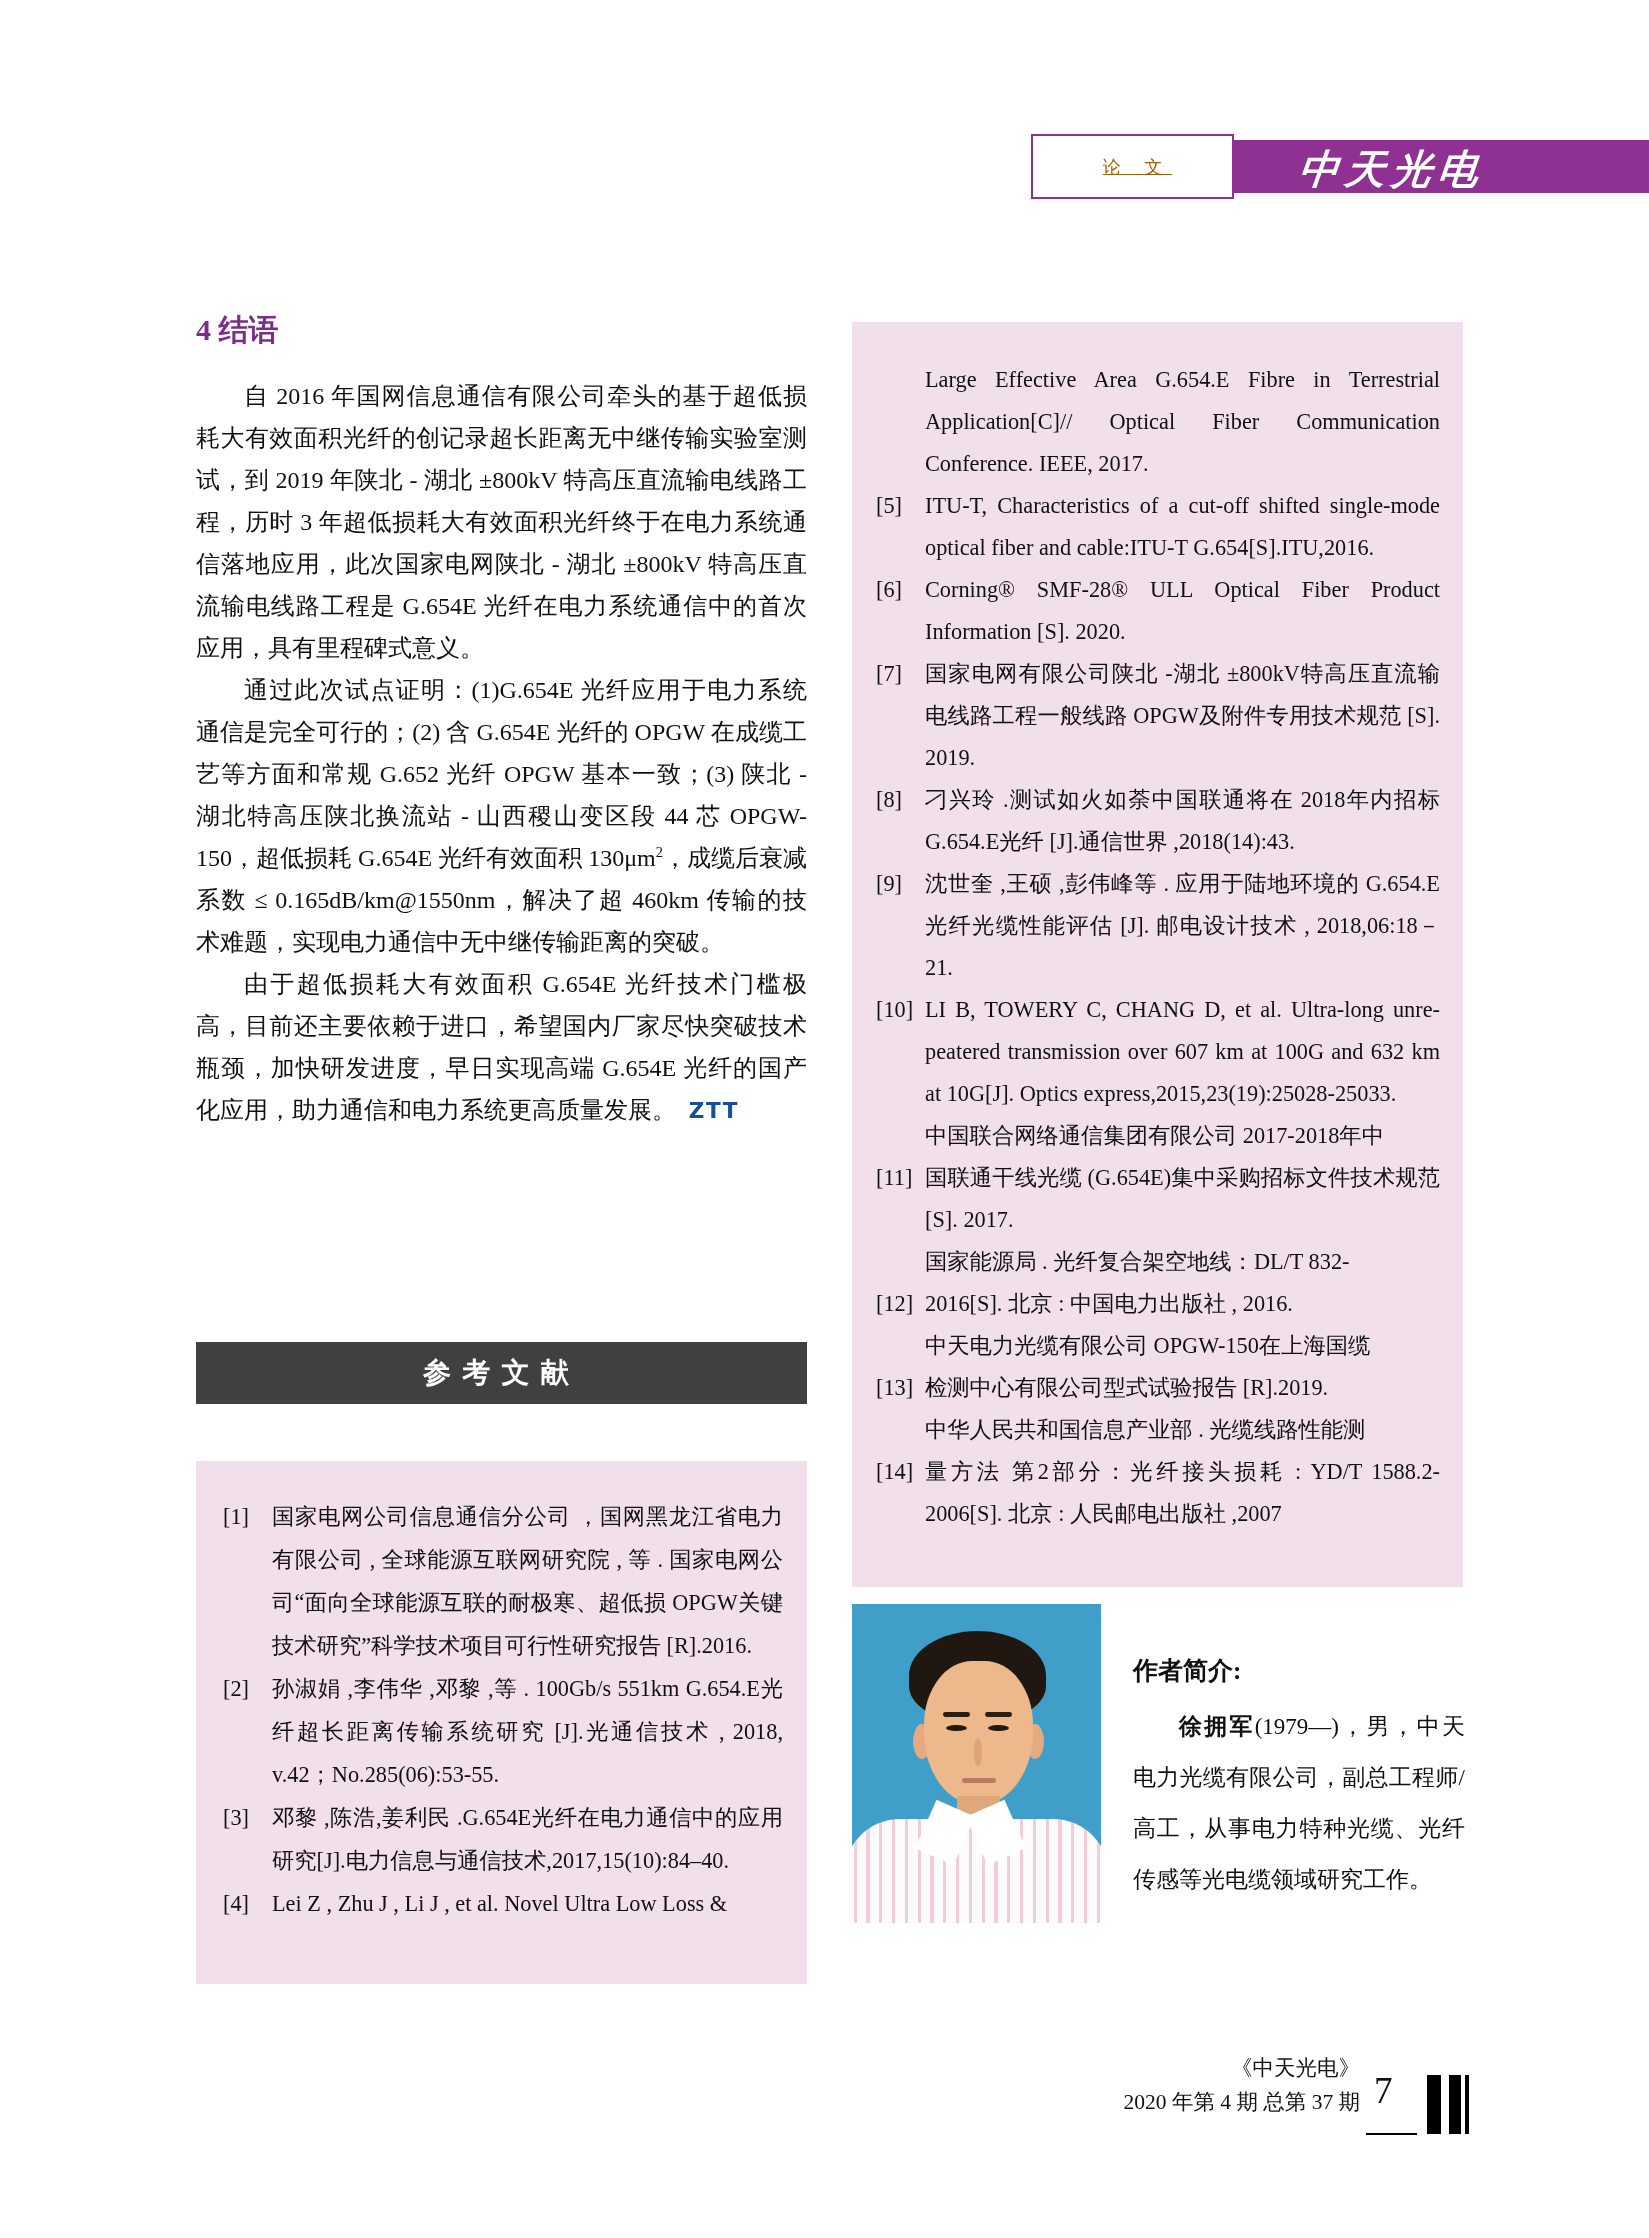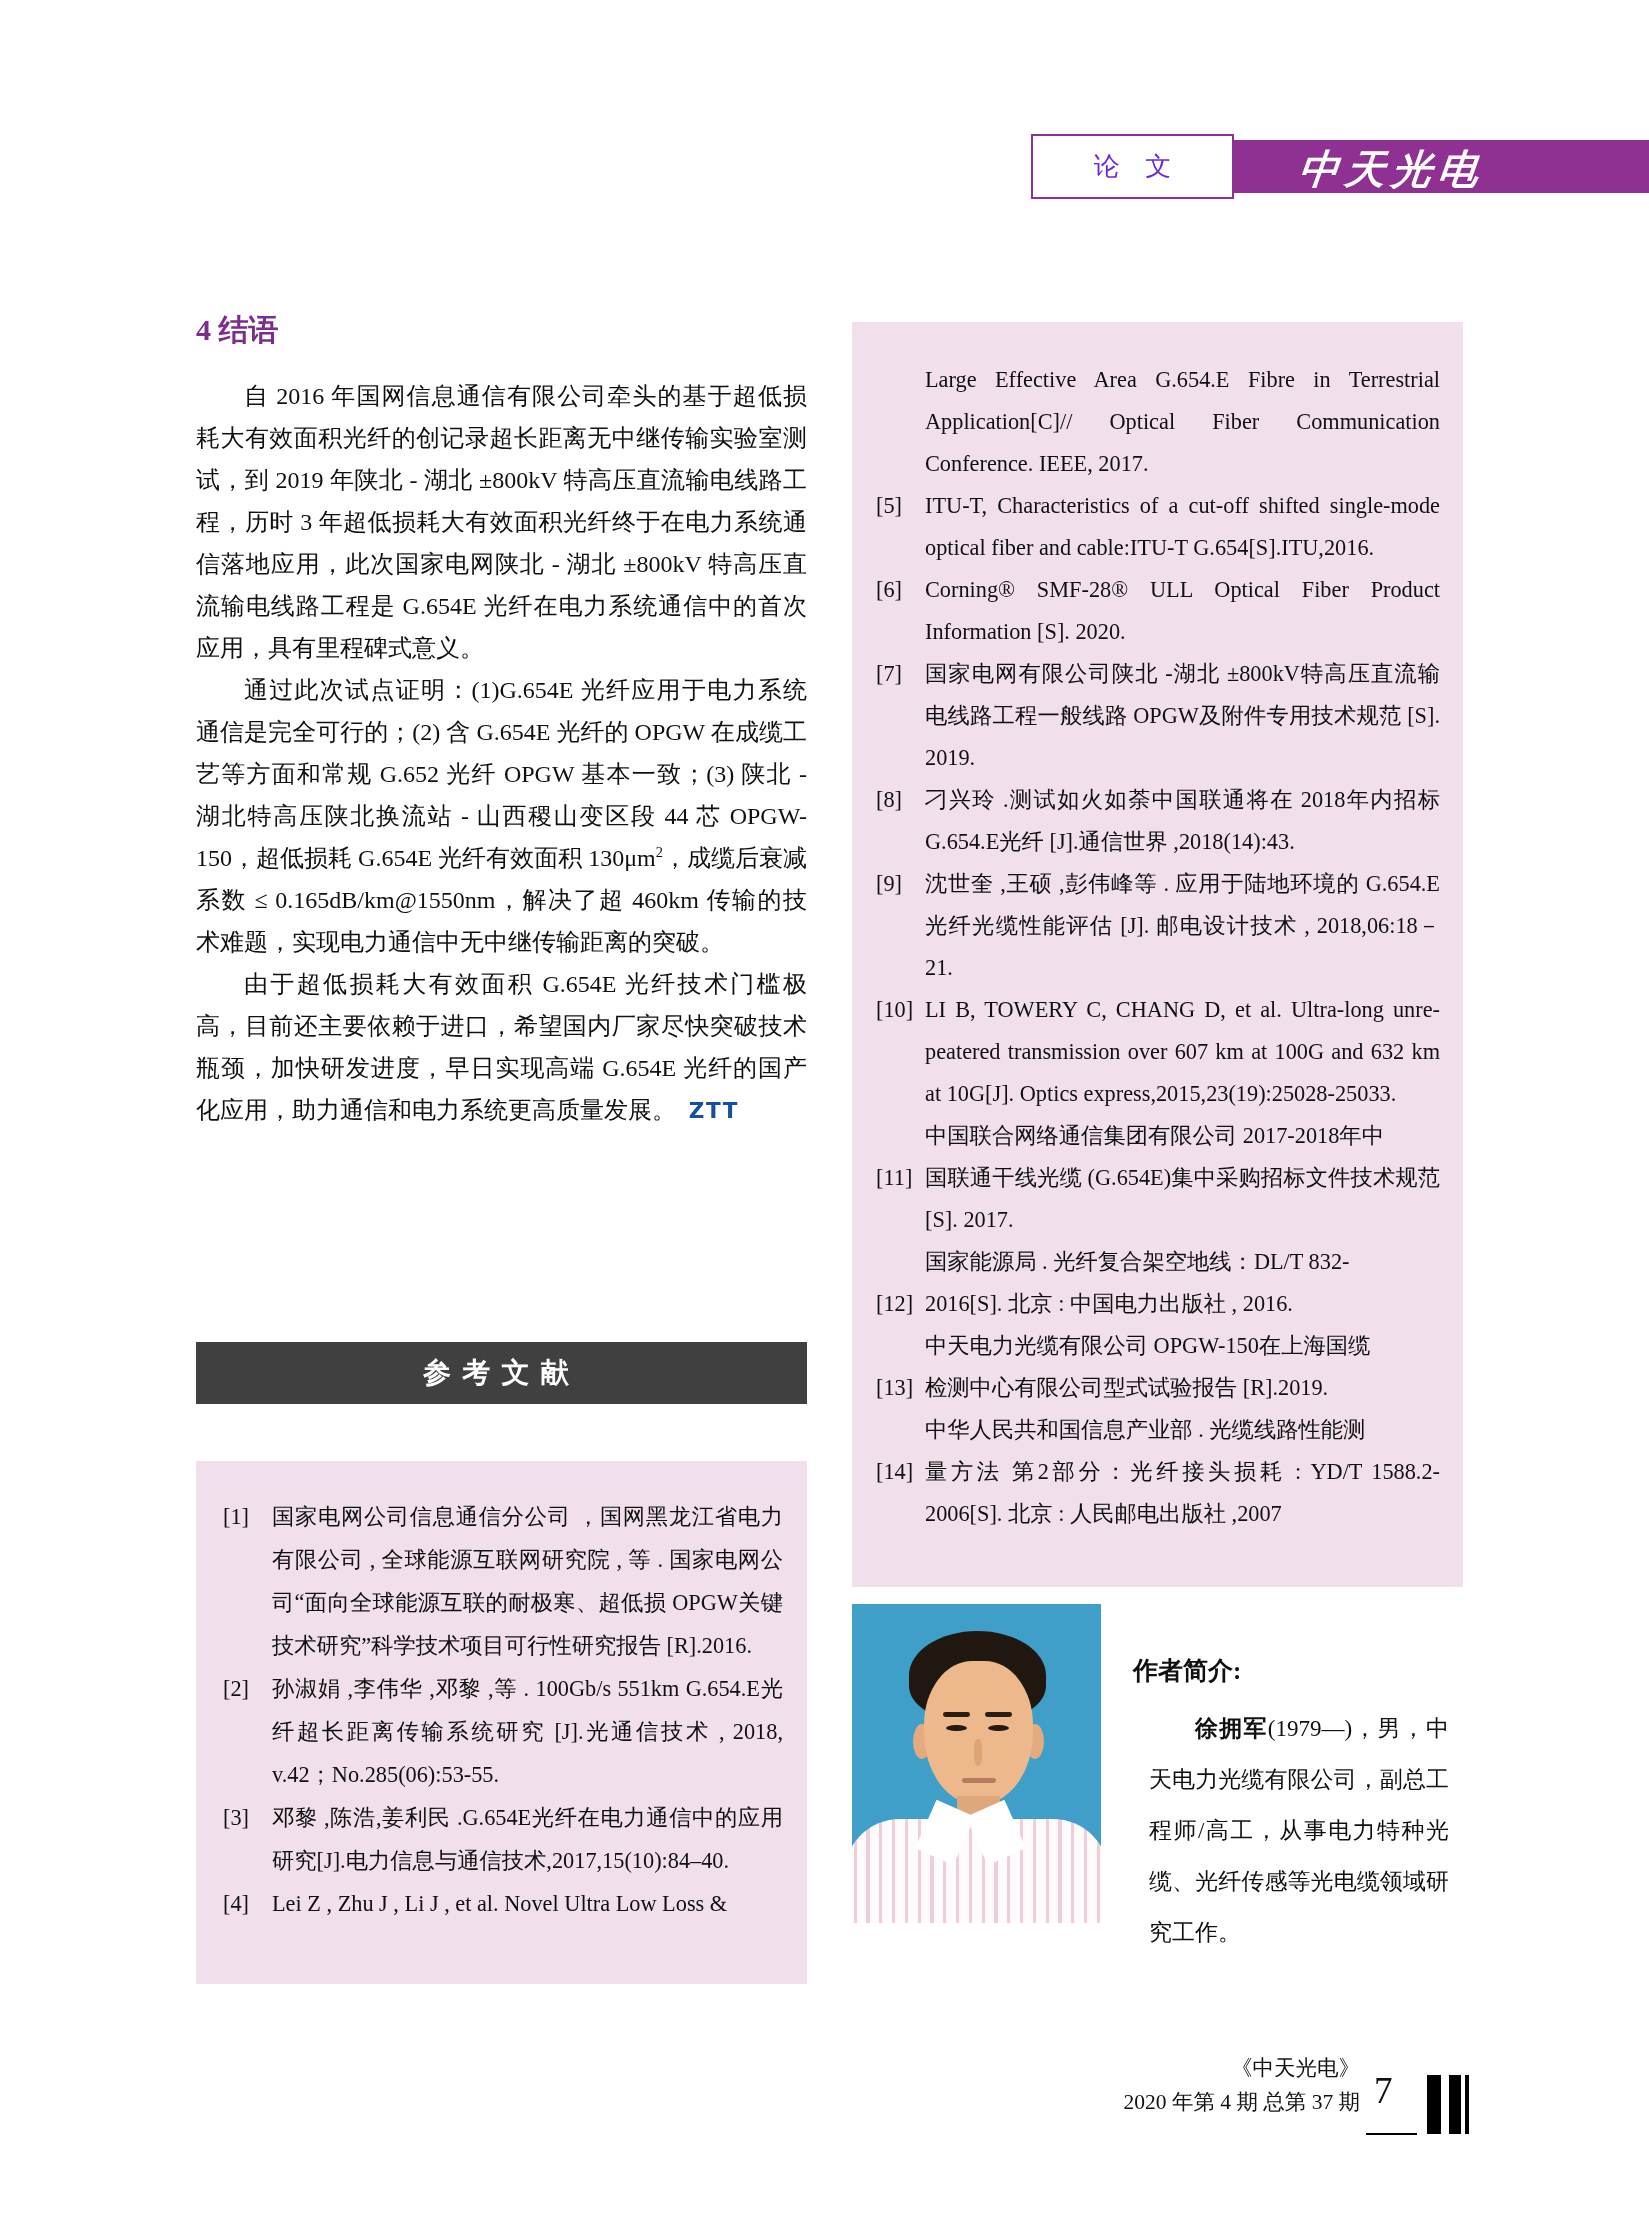"论 文" .header-tab .tab-label { color: #6d28d9 -> #a16207; font-size: 26px -> 18px; text-decoration: none -> underline }
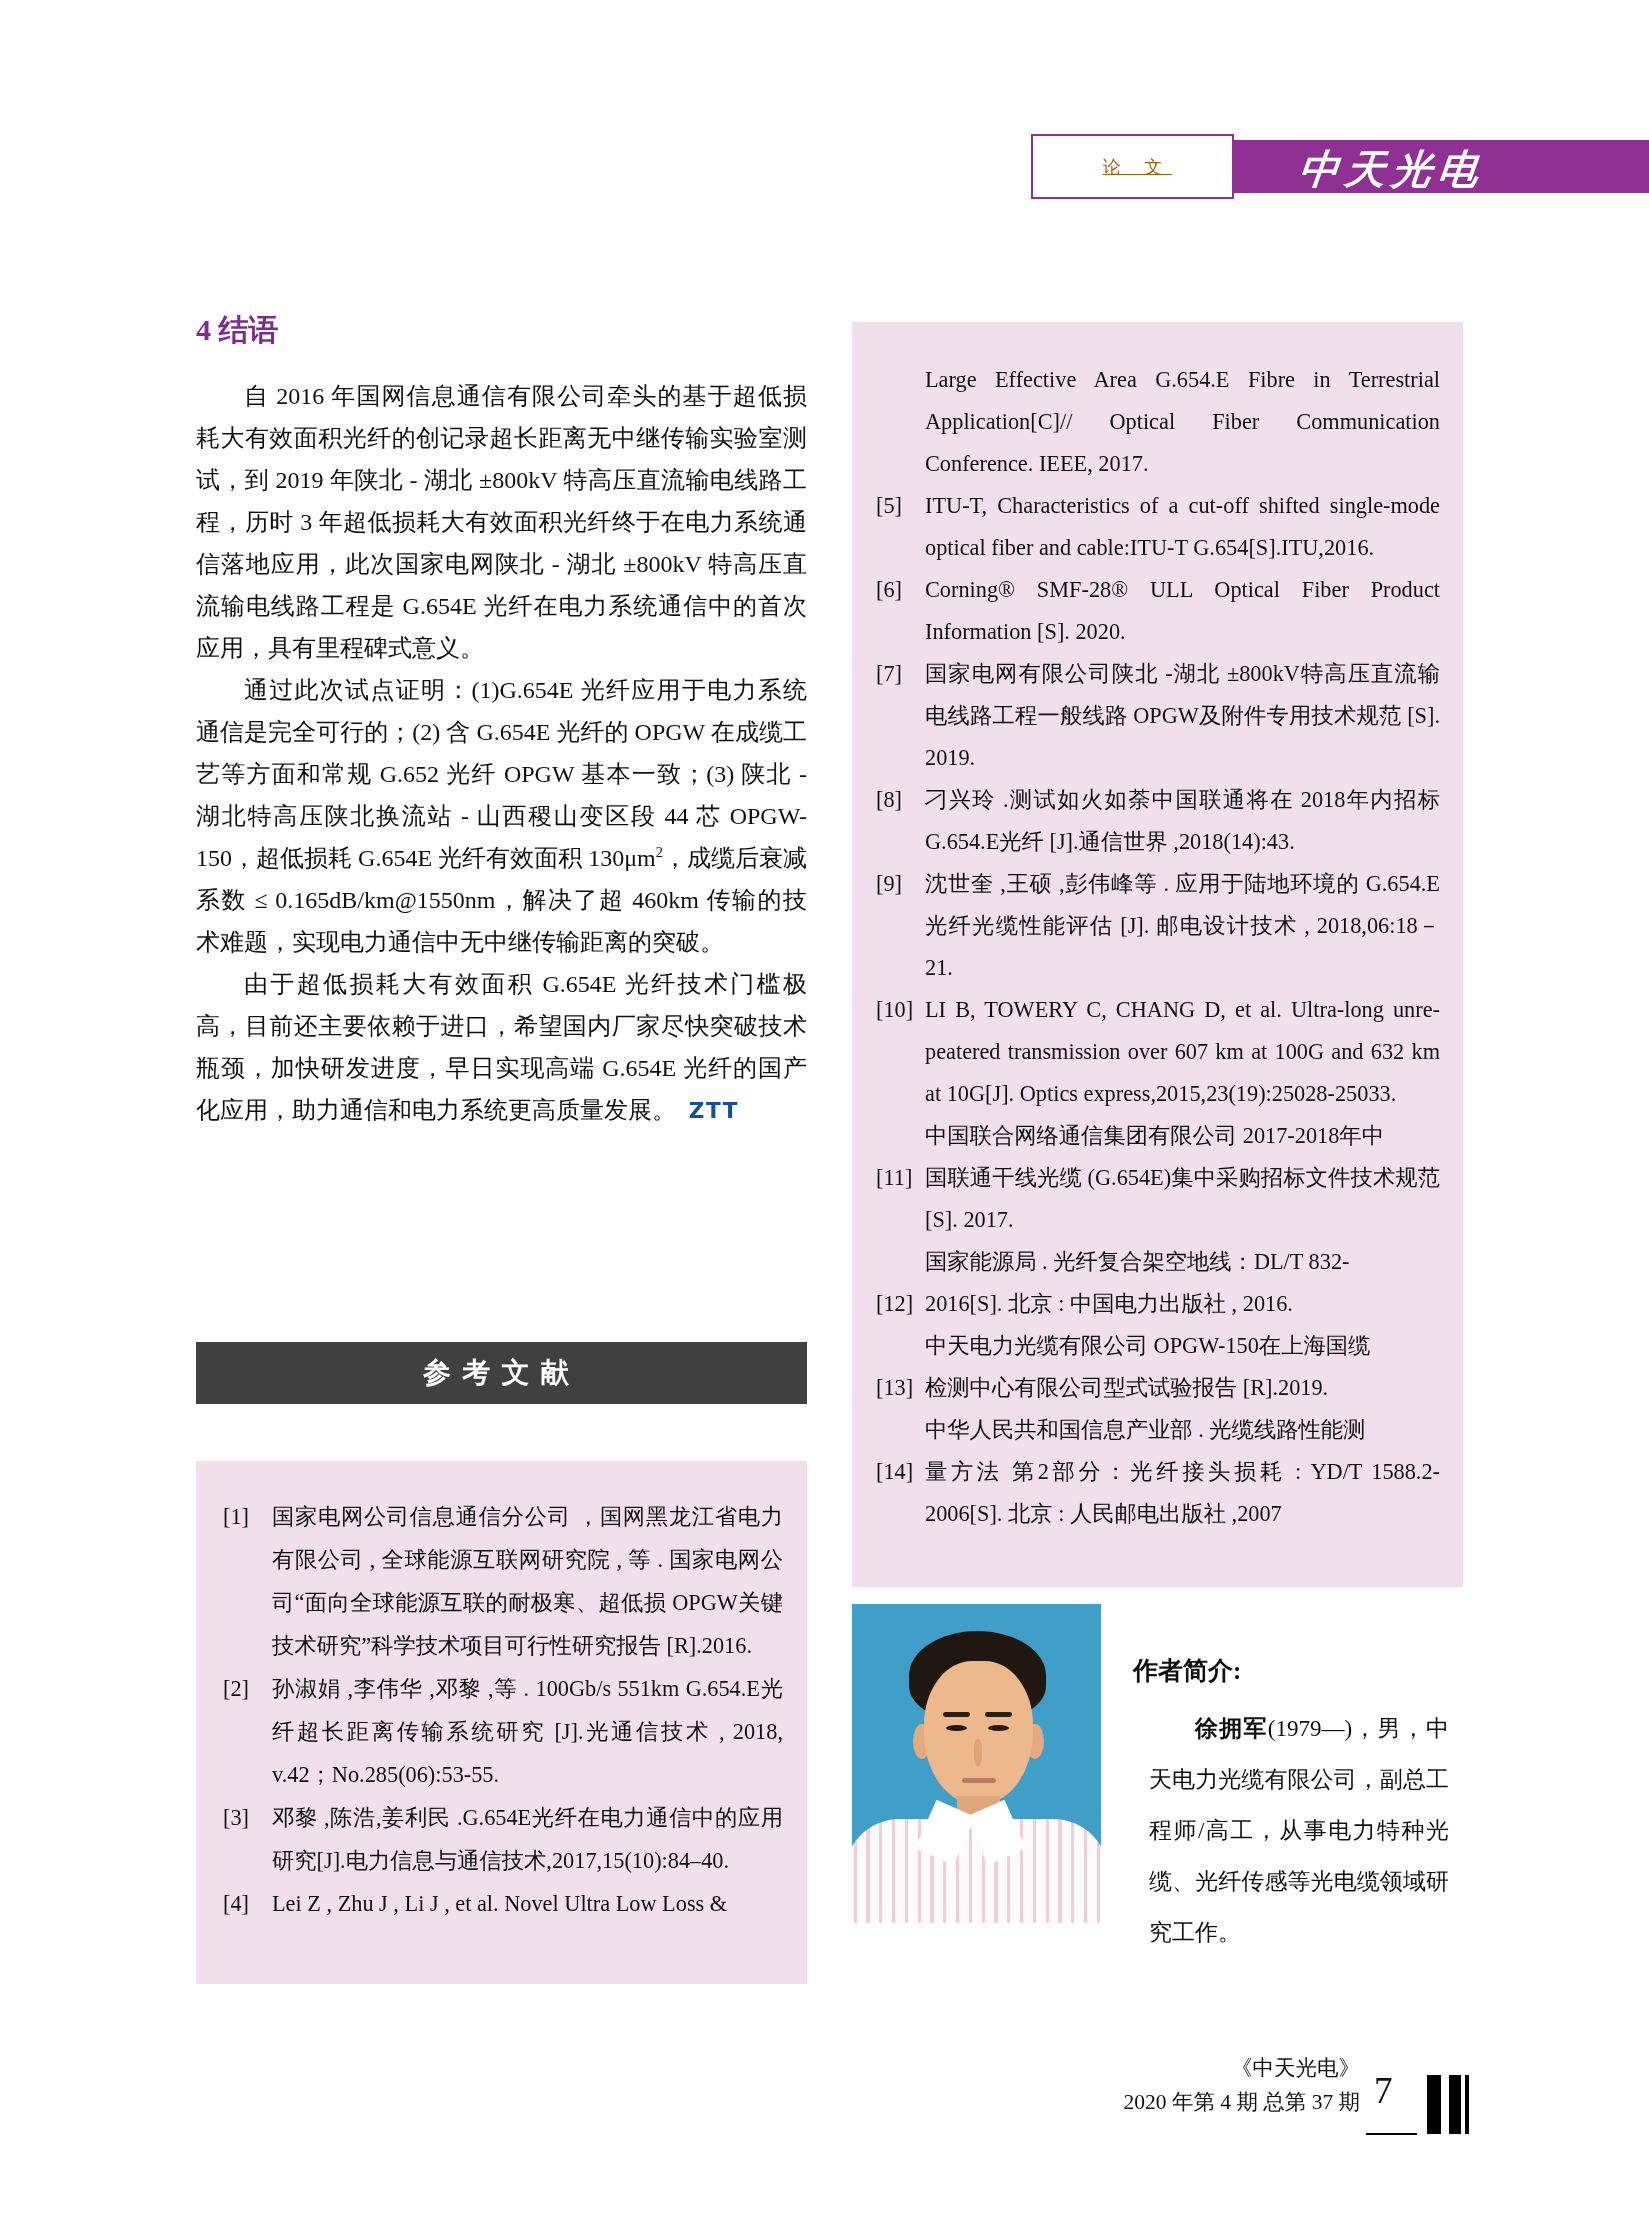"徐拥军(1979—)，男，中天电力光缆有限公司，副总工程师/高工，从事电力特种光" .bio-text { margin: 16px -> 0 }
